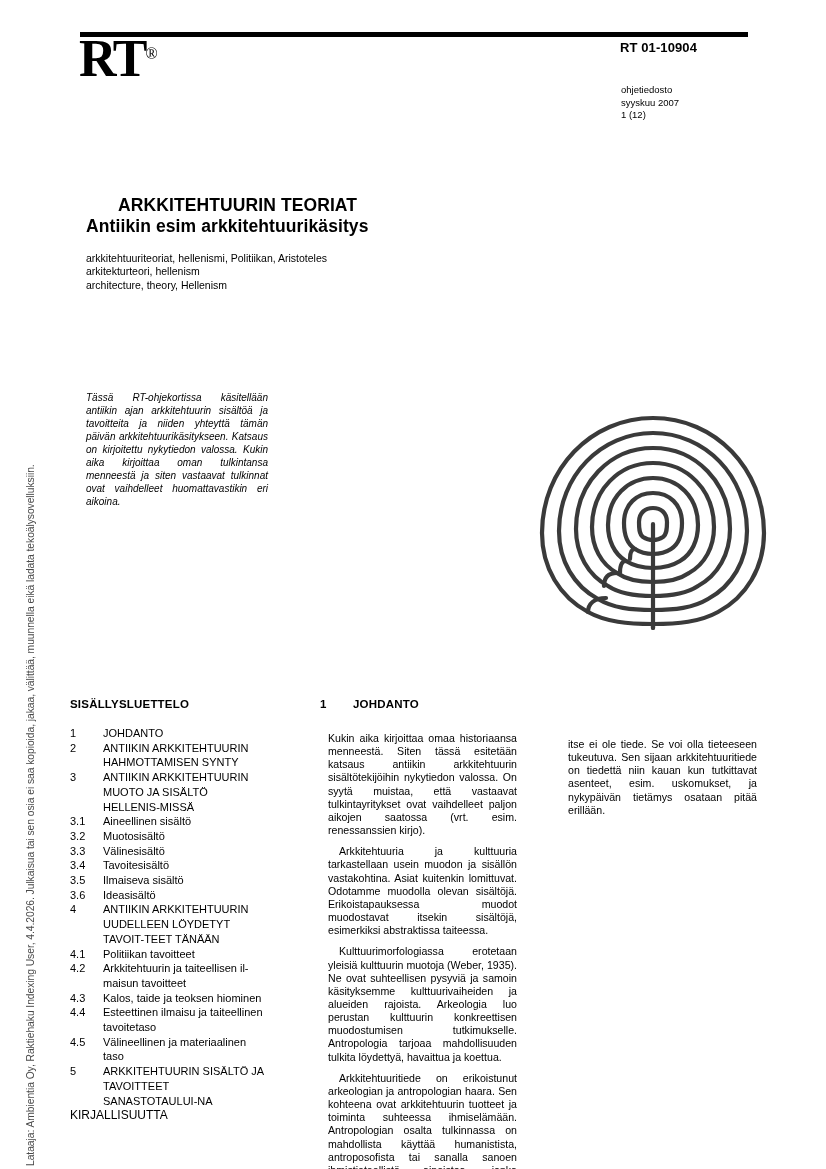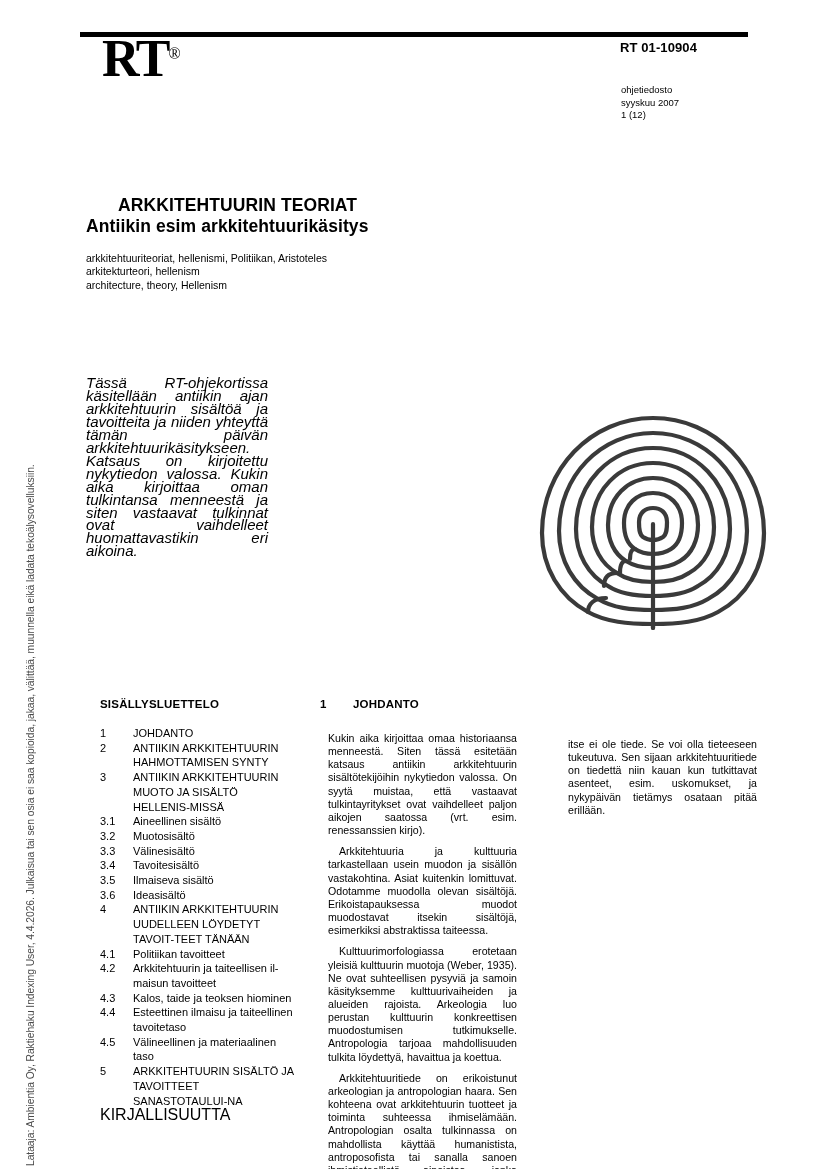"RT®" #logo { margin-left: 23px -> none }
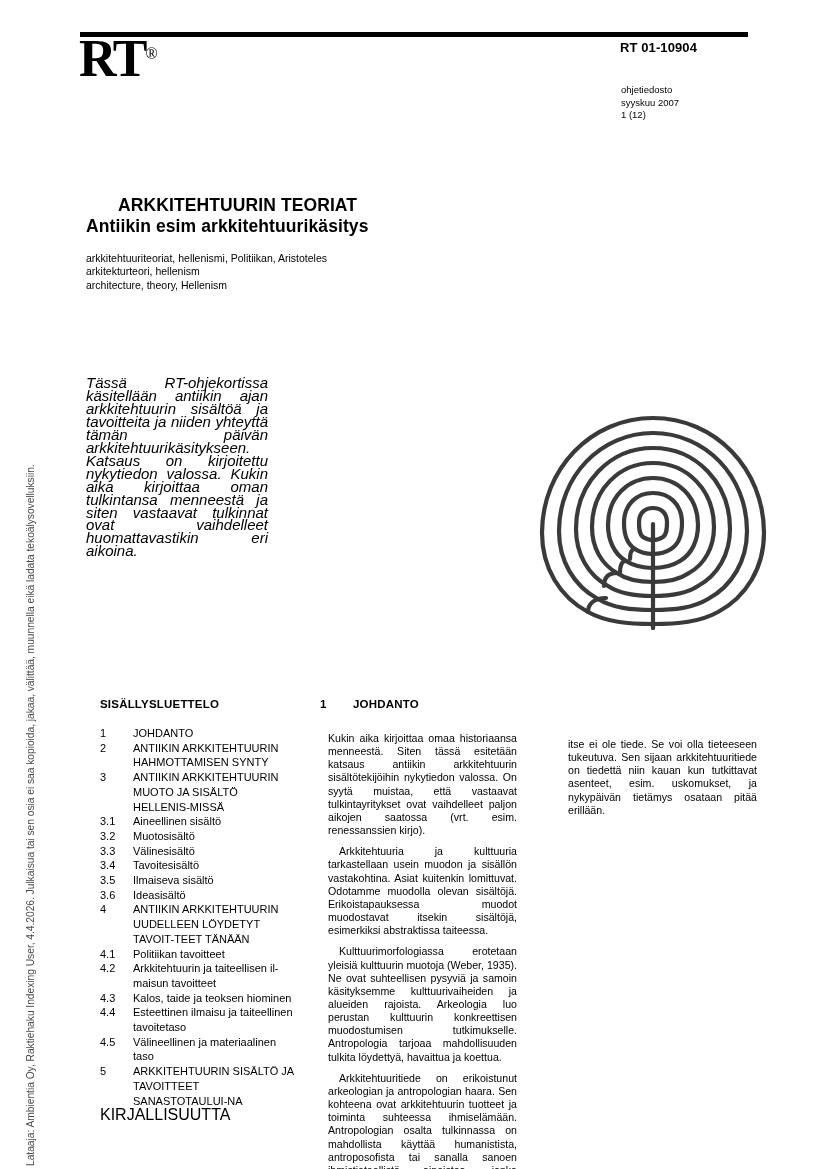"Tässä RT-ohjekortissa käsitellään" #abstract { font-size: 15px -> 10px; top: 377px -> 392px }
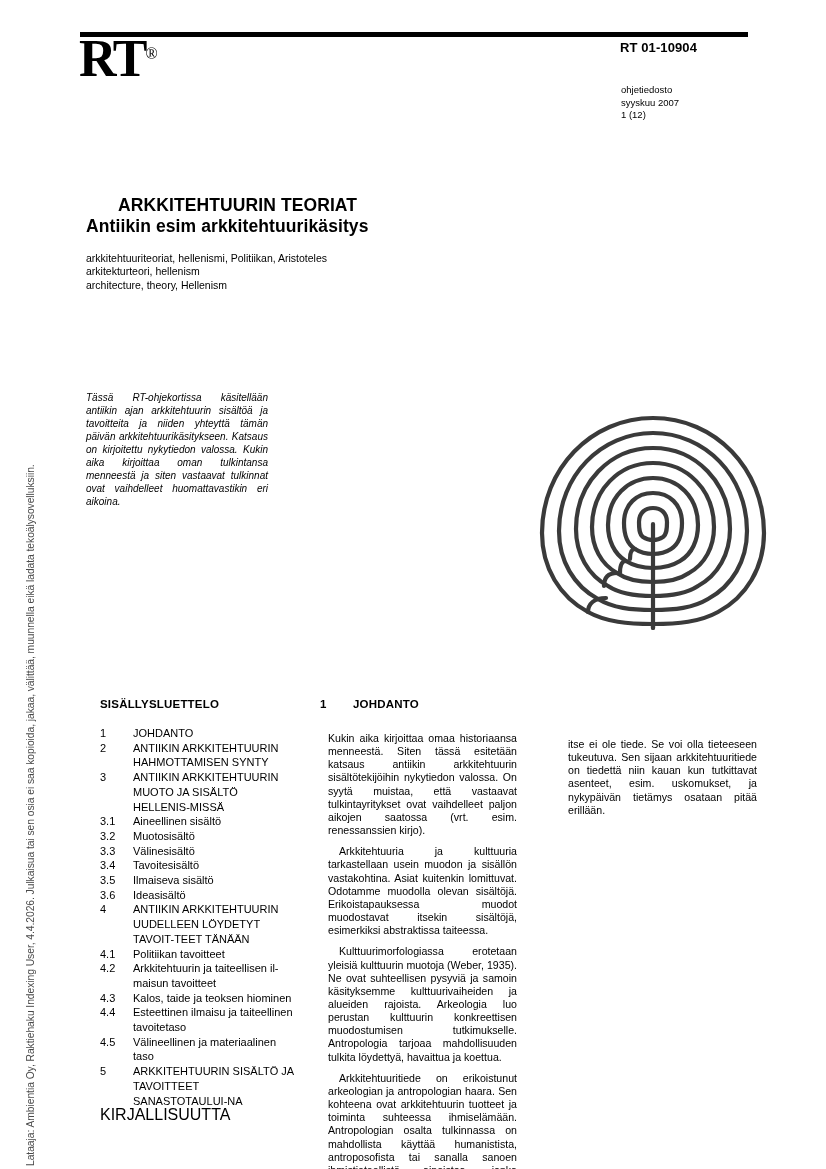"SISÄLLYSLUETTELO" #col-left { left: 100px -> 70px }
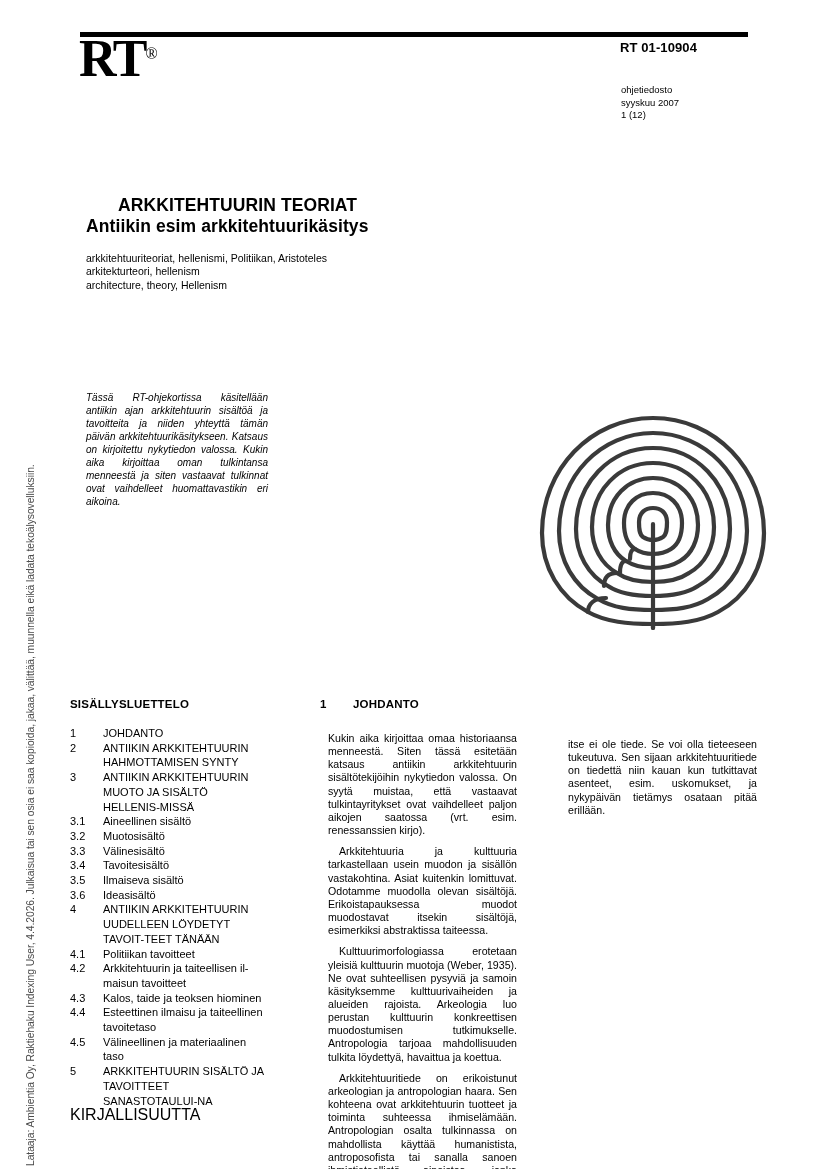"KIRJALLISUUTTA" .toc-flush { font-size: 16px -> 12px }
